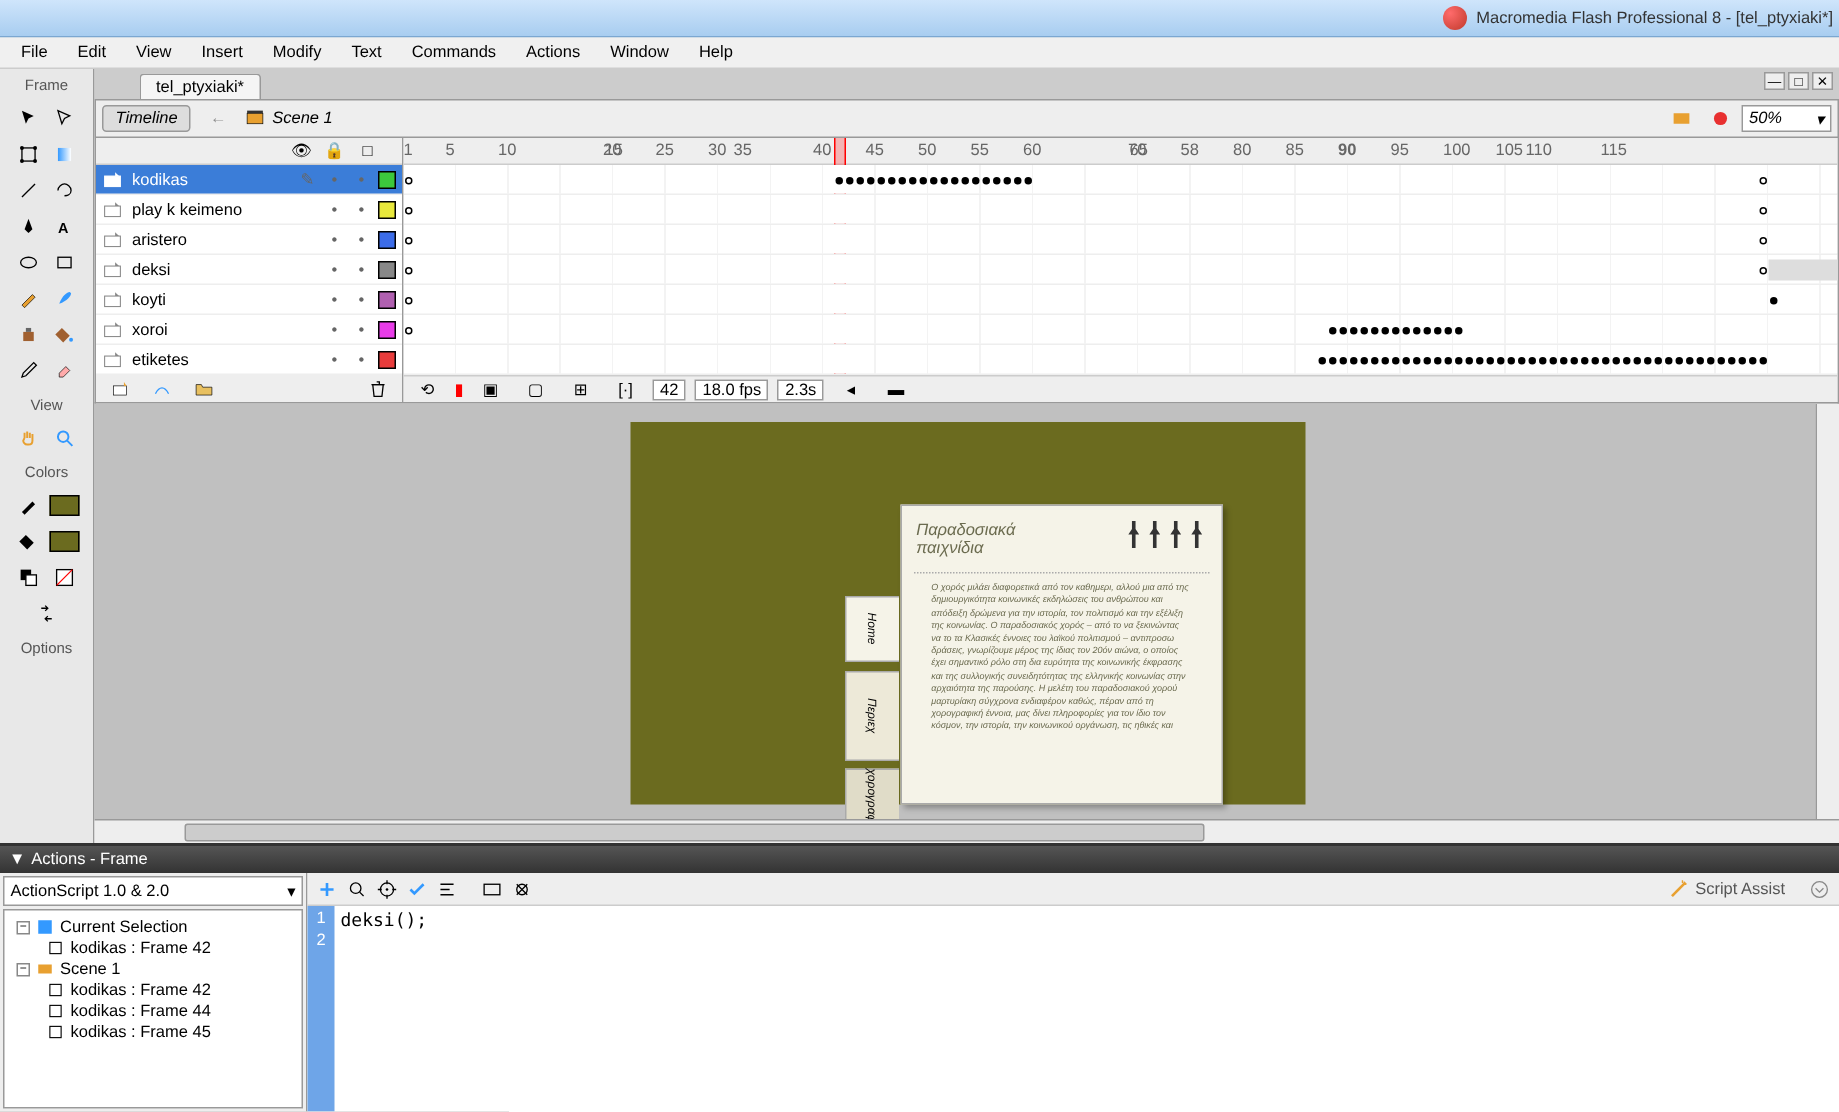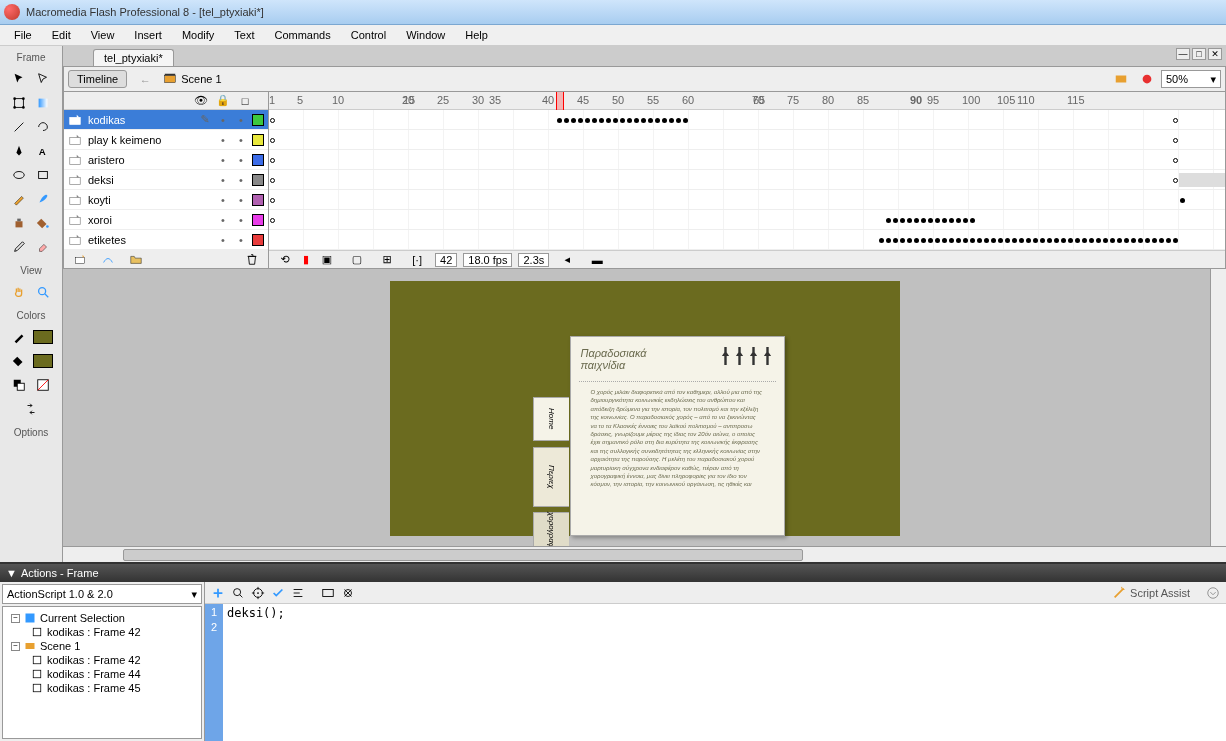"Macromedia Flash Professional 8 -" .titlebar { justify-content: none -> flex-end }
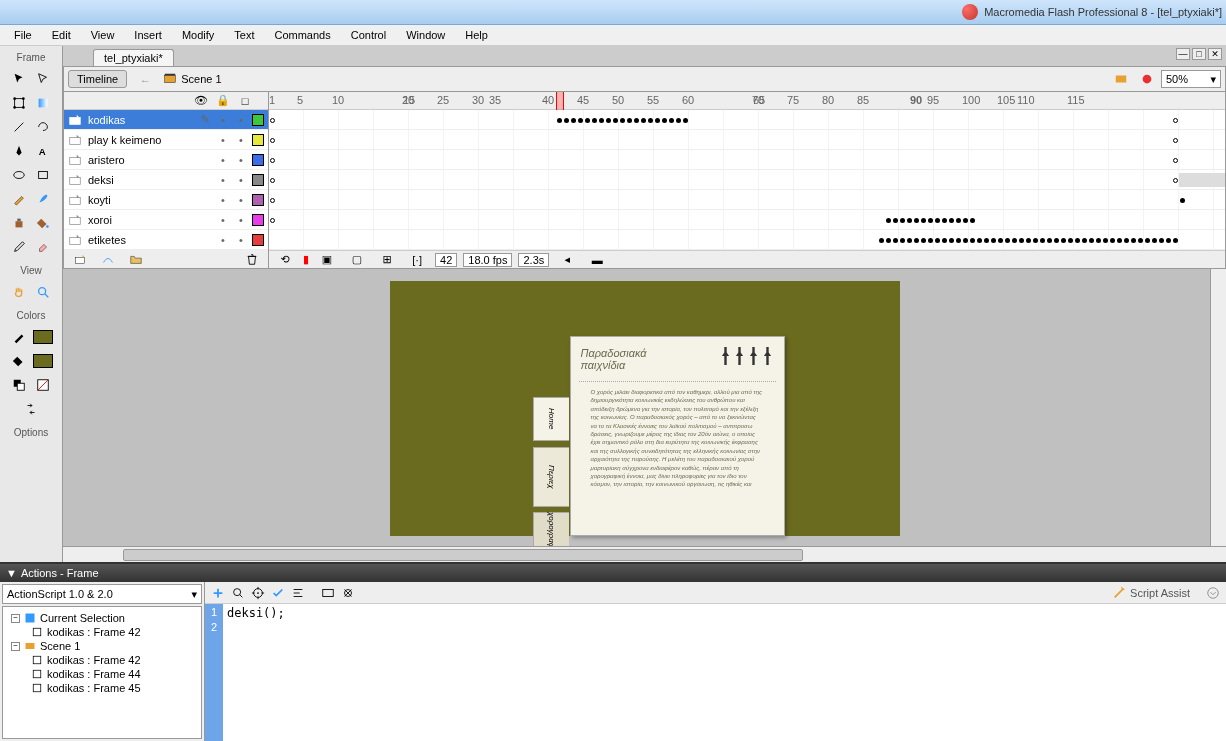"Control" div.item { text: Control -> Actions }
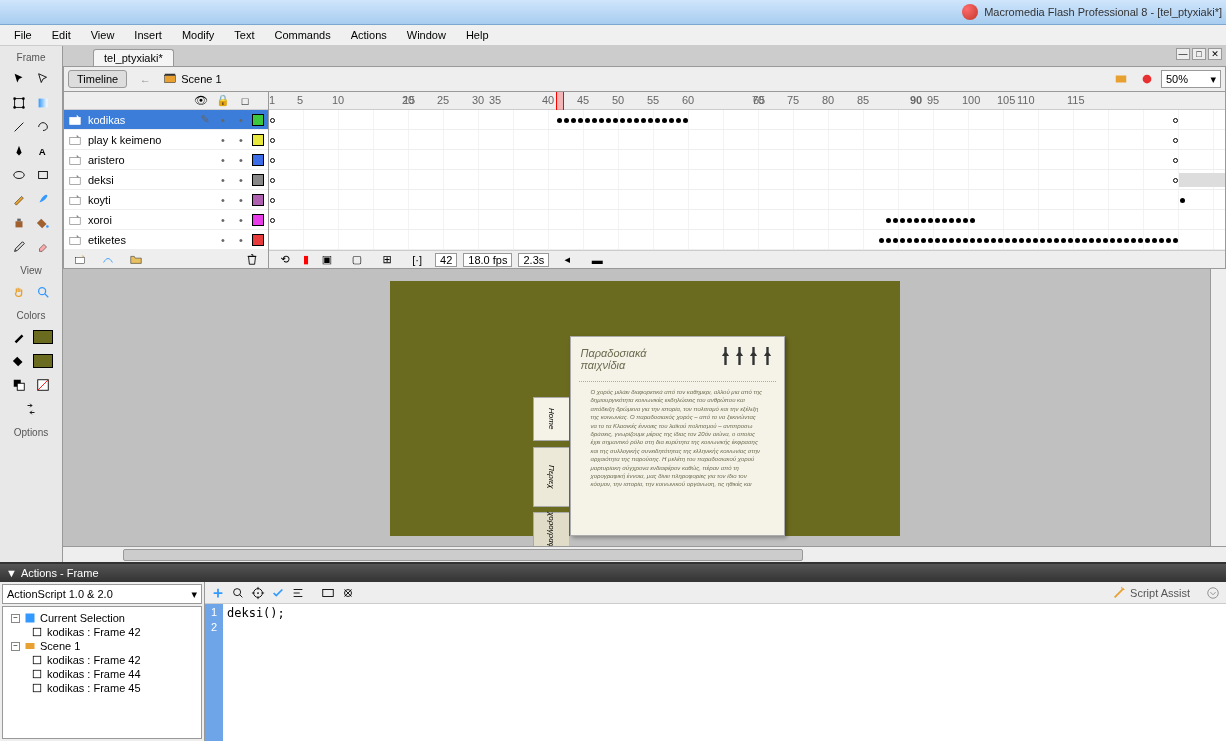"Timeline" .scenebar { font-style: none -> italic }
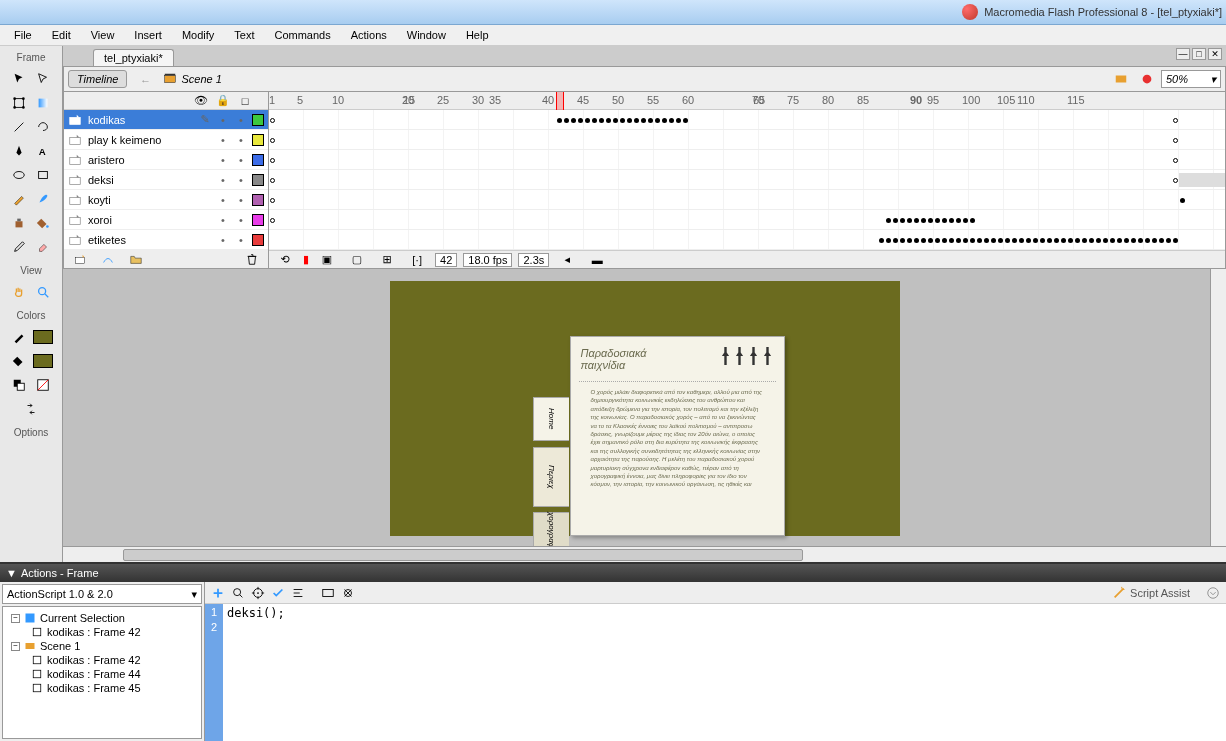"75" span.tick { text: 75 -> 58 }
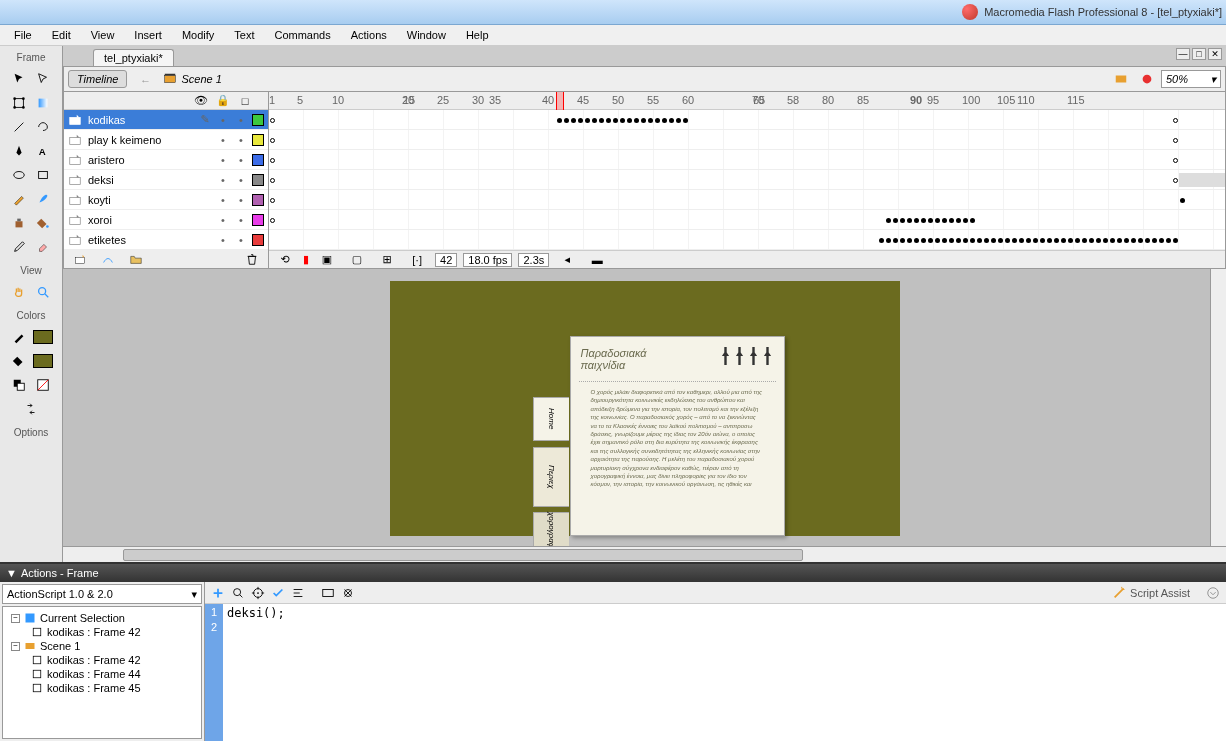"90" span.tick { left: 641px -> 623px }
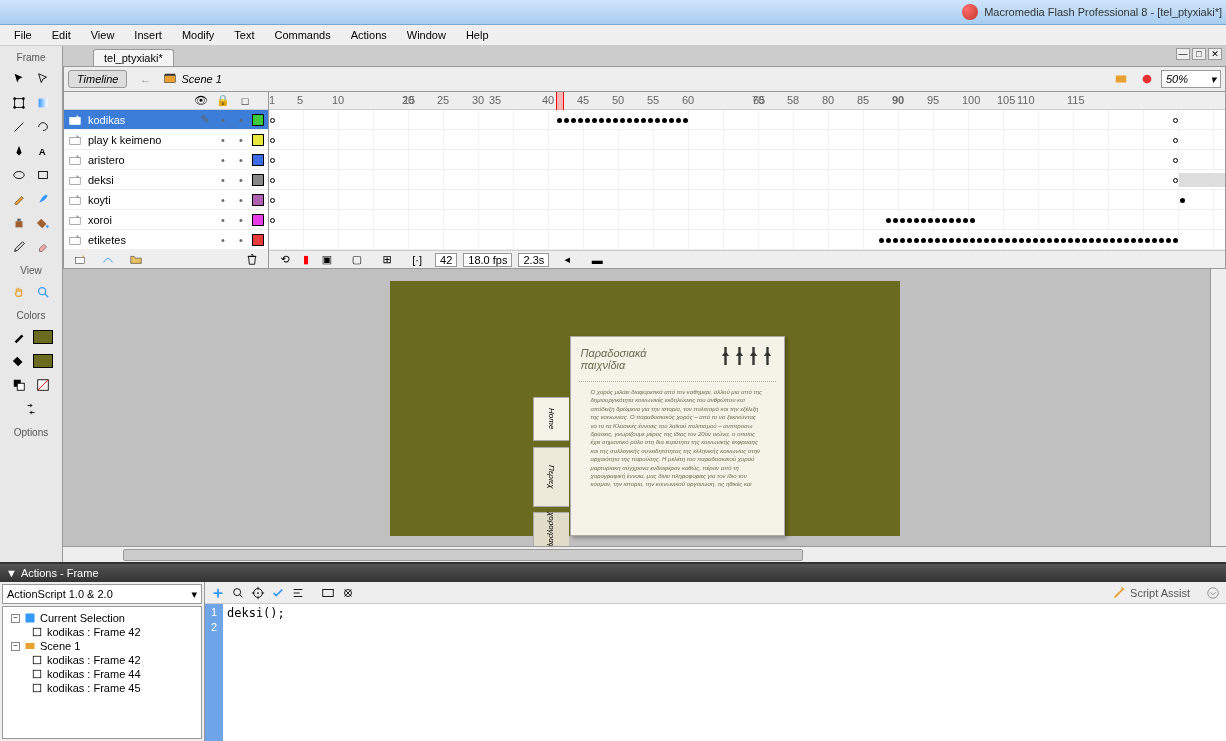"Παραδοσιακά" .stage { width: 510px -> 450px }
